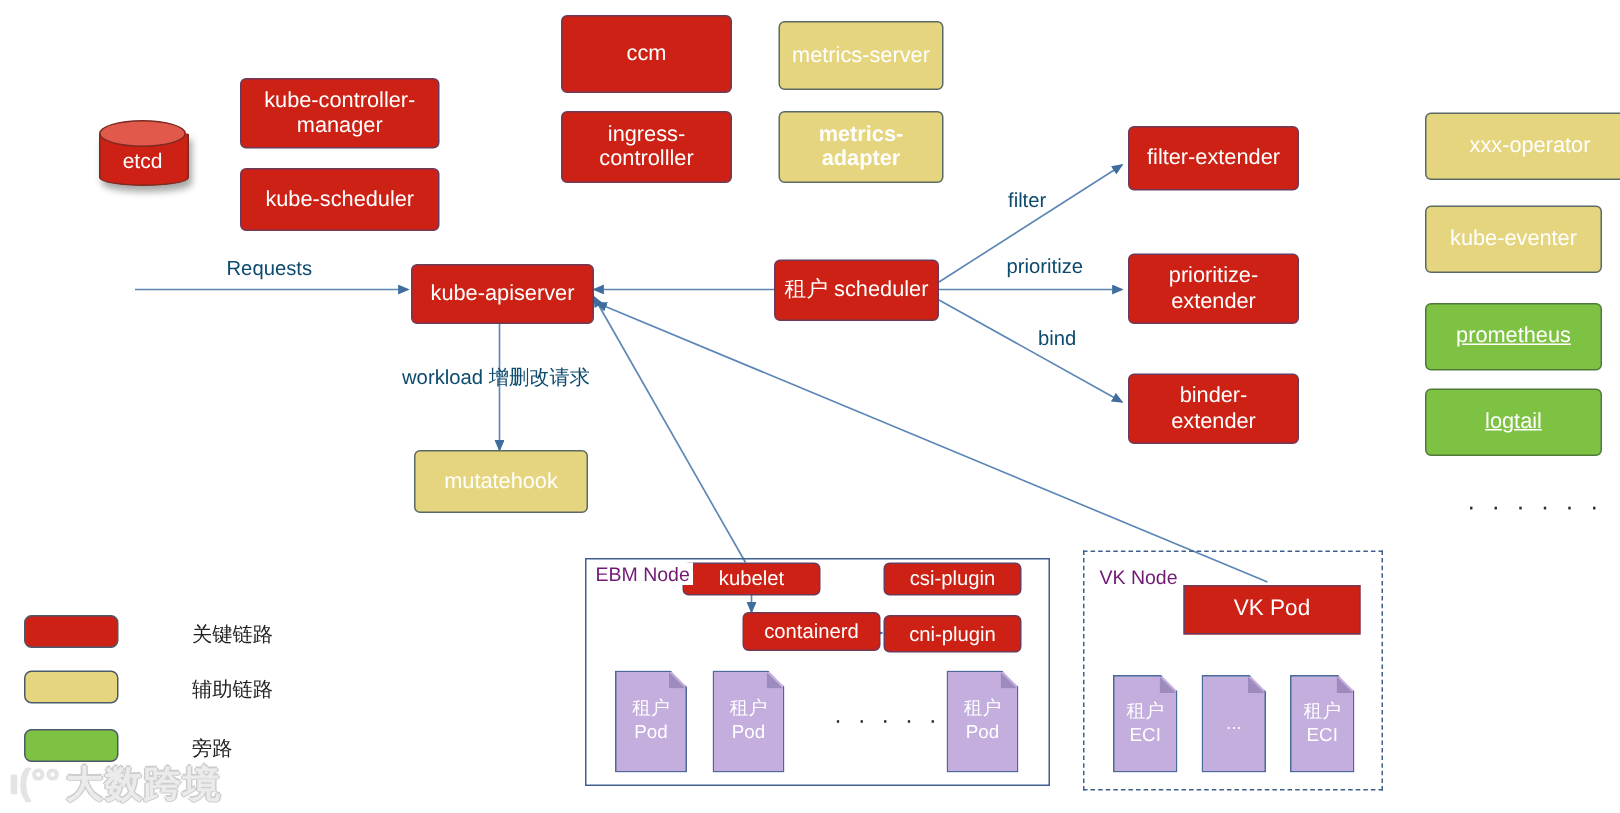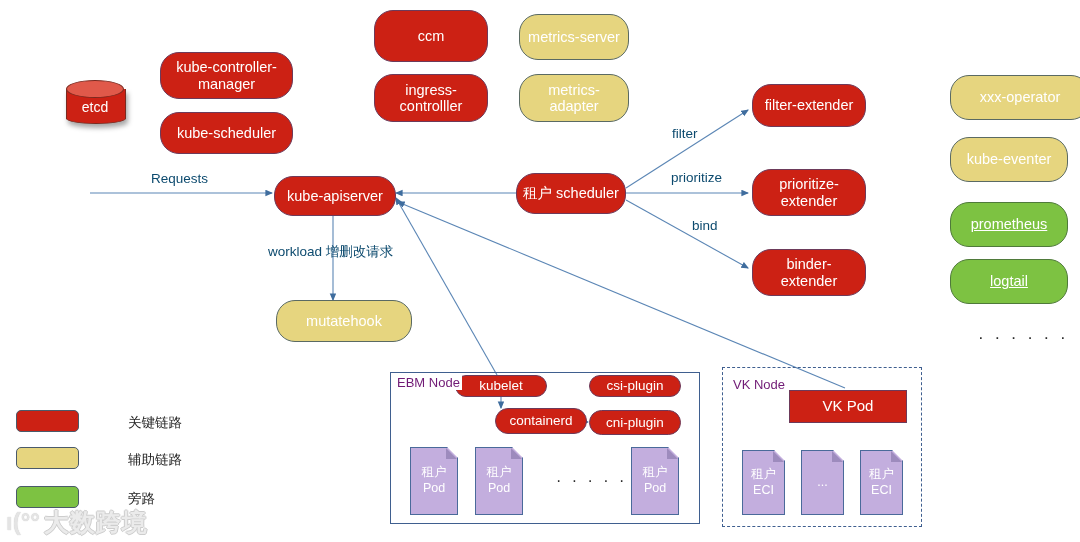"ccm" .node { border-radius: 19px -> 4px }
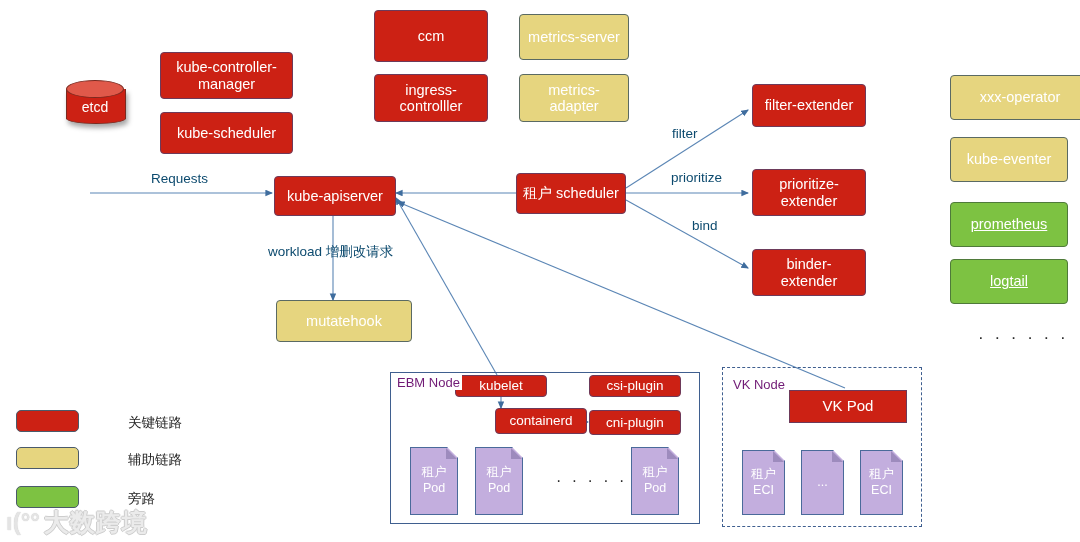"metrics-" div.node { font-weight: none -> bold }
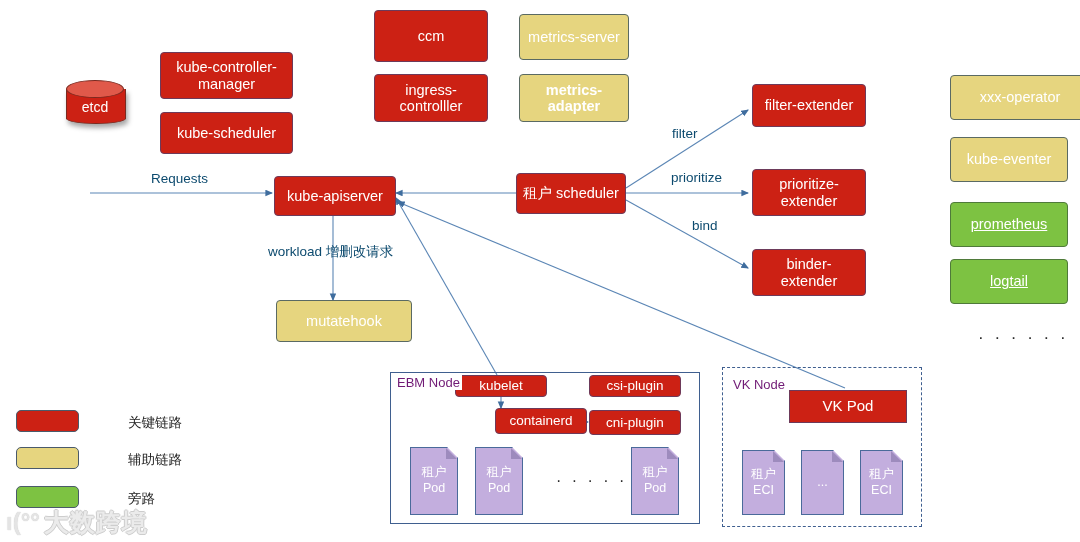"mutatehook" div.node { width: 136px -> 116px }
